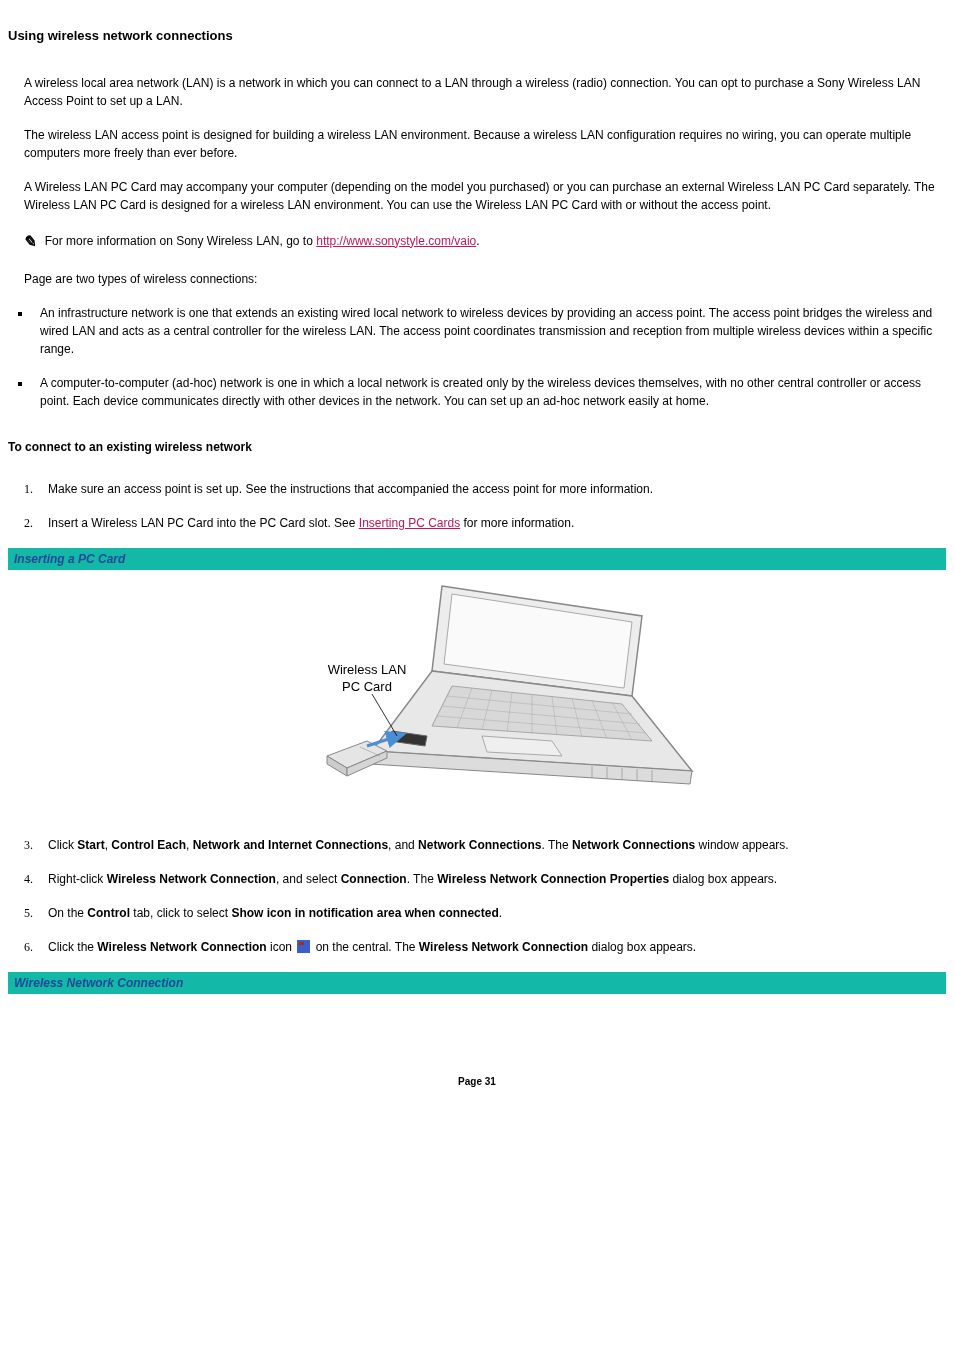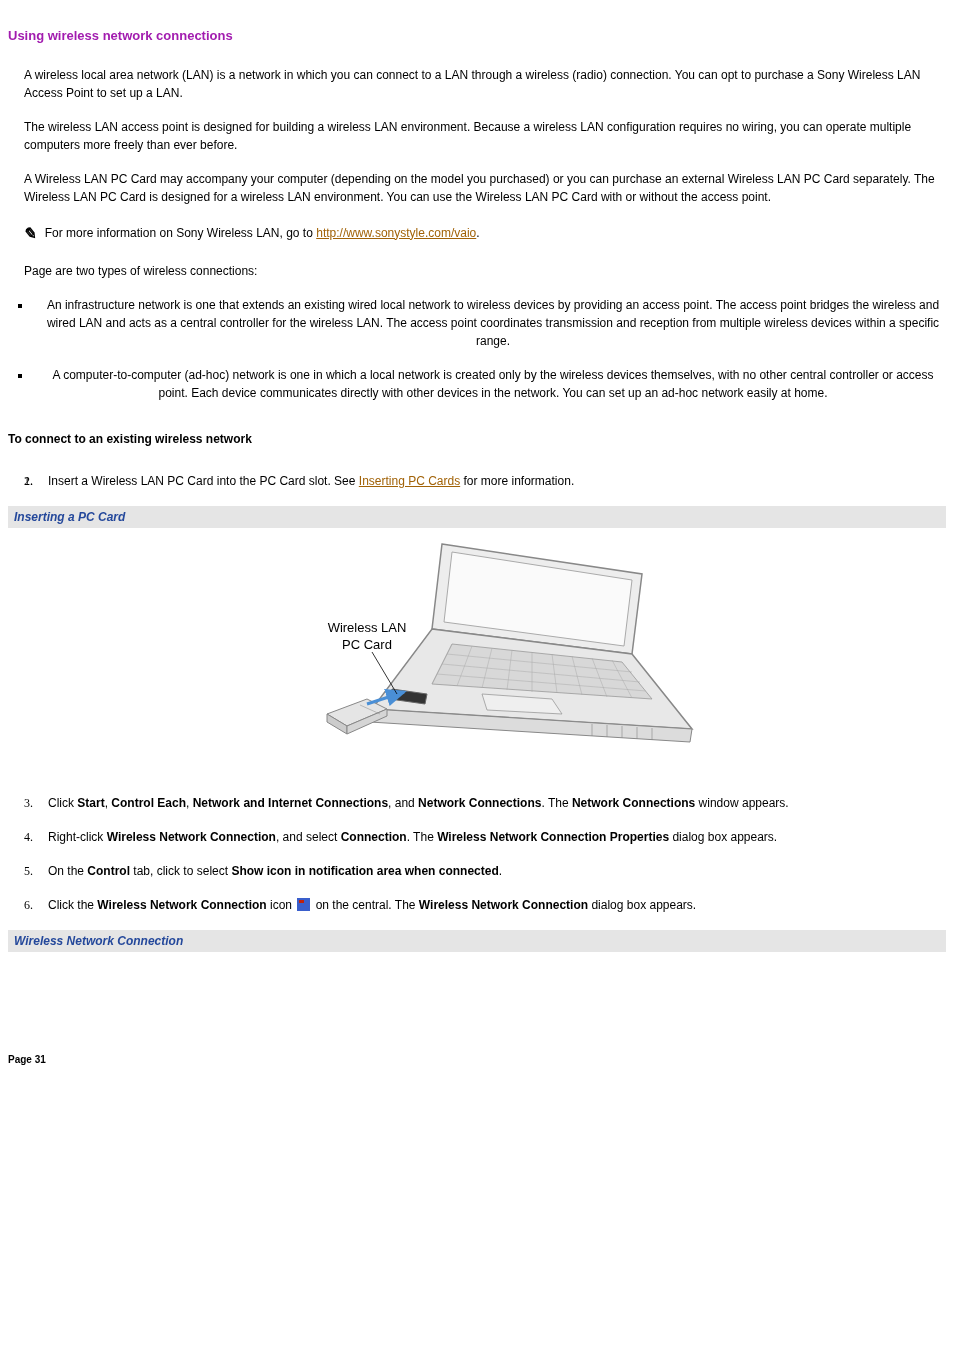"Using wireless network connections" .section-heading { color: #a21caf -> #000000; margin-bottom: 20px -> 28px }
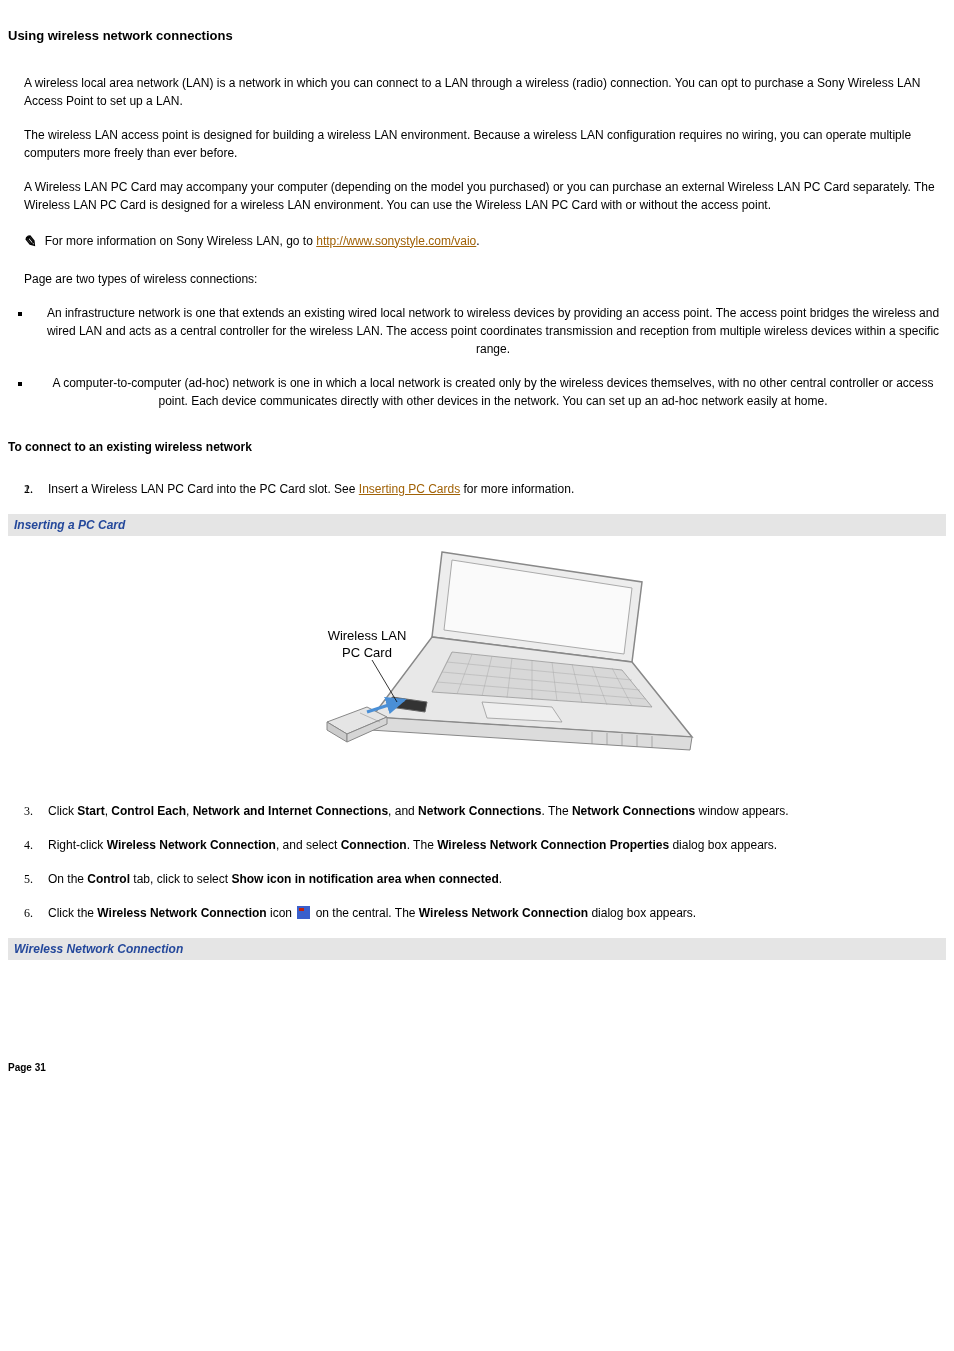"http://www.sonystyle.com/vaio" a { color: #a16207 -> #be185d }
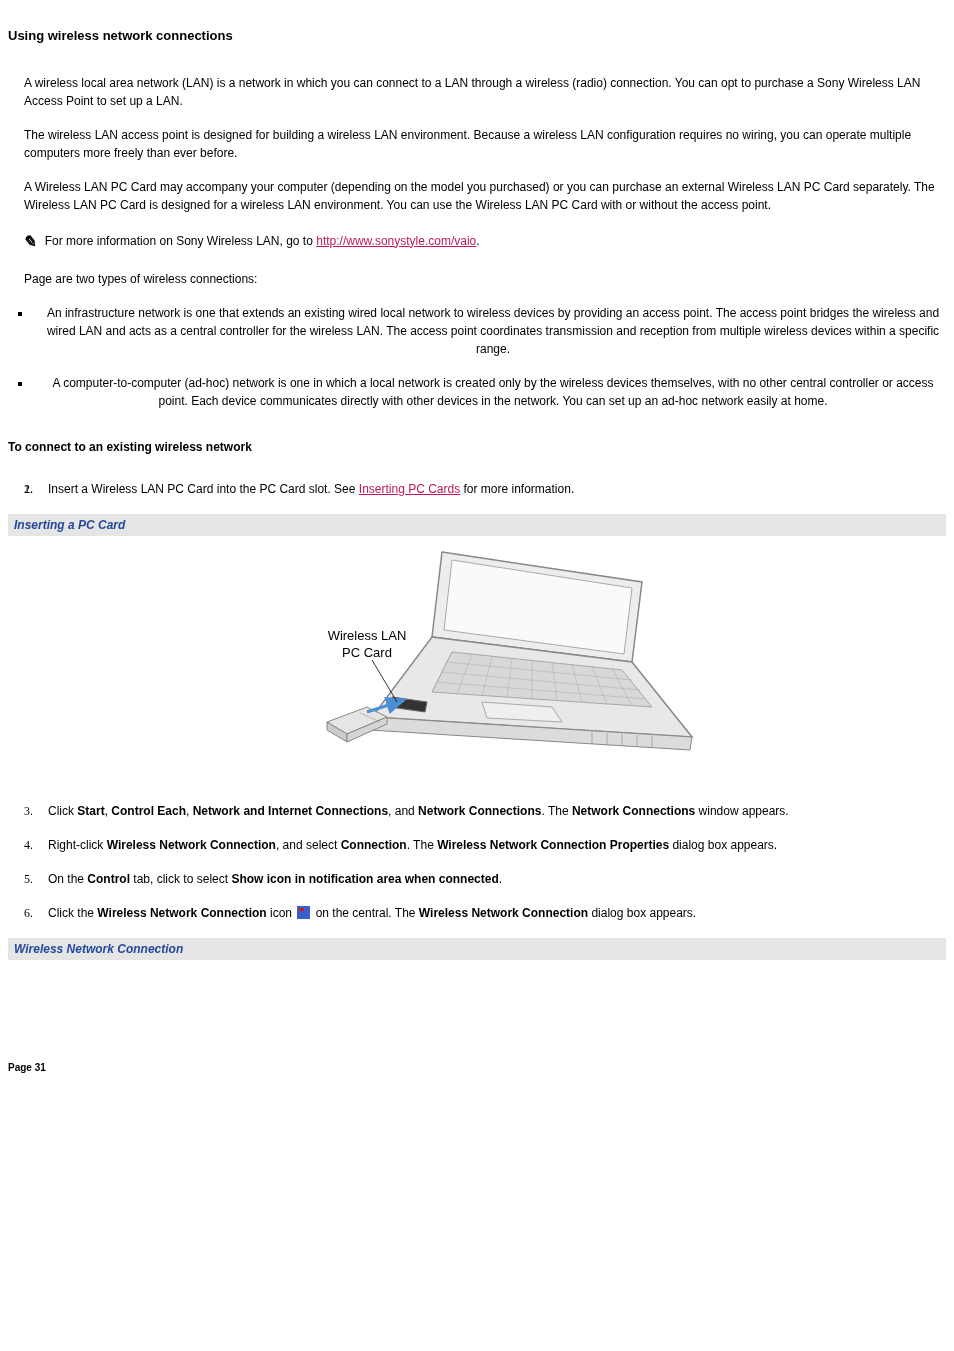"An infrastructure network is one" ul.bulleted { text-align: center -> none }
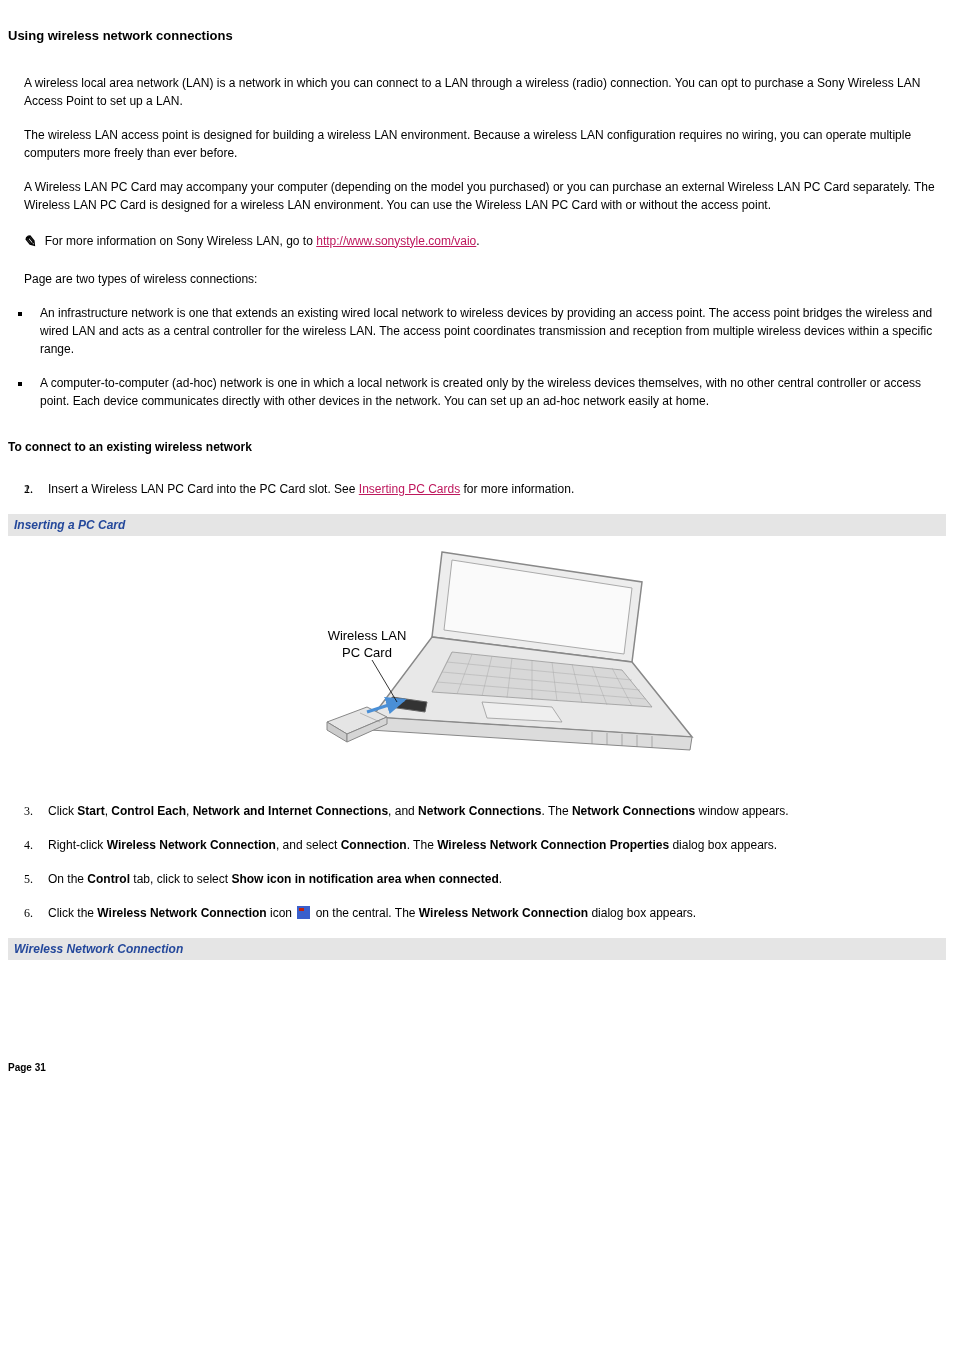"Make sure an access point" span { html: none -> <span>Make sure an access point is set up. See the instructions that accompanied the access point for more information.</span> }
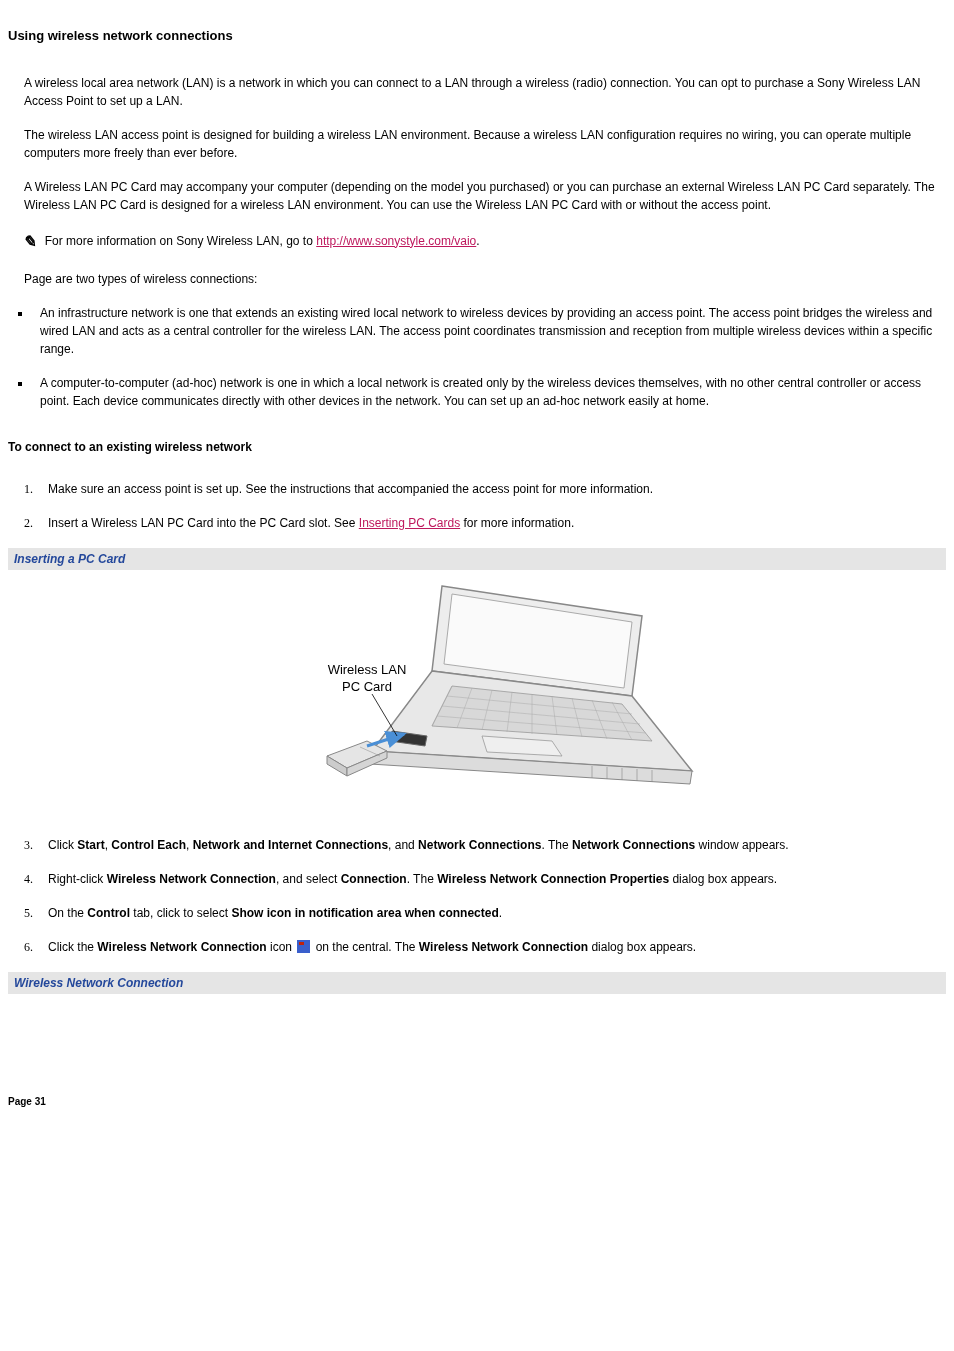"Inserting a PC Card" .figure-header { background: #e5e5e5 -> #14b8a6 }
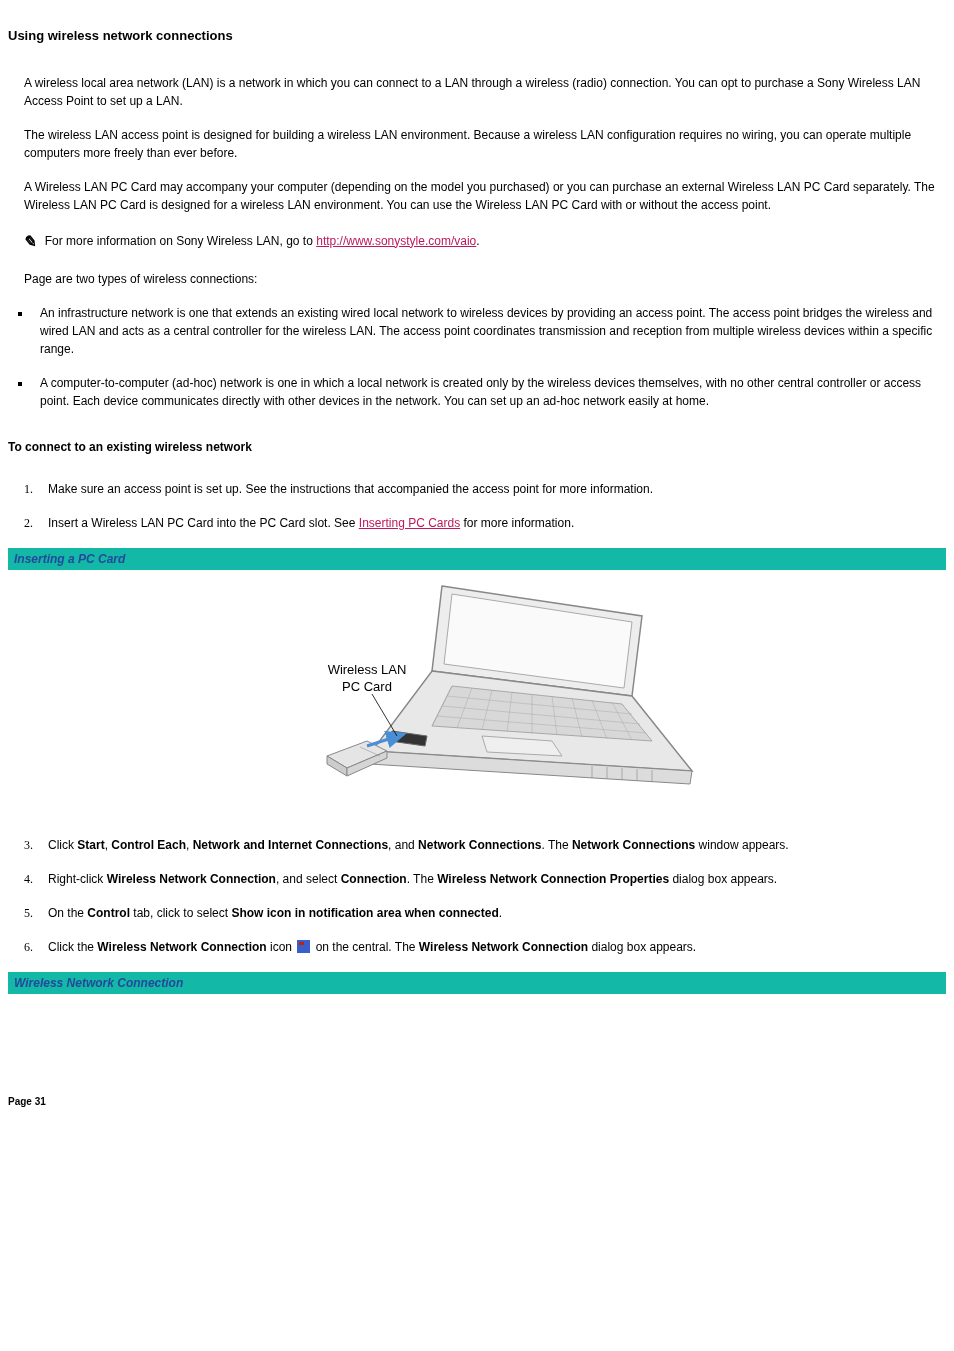"Page 31" .page-num { margin-top: 100px -> 80px; text-align: left -> center }
